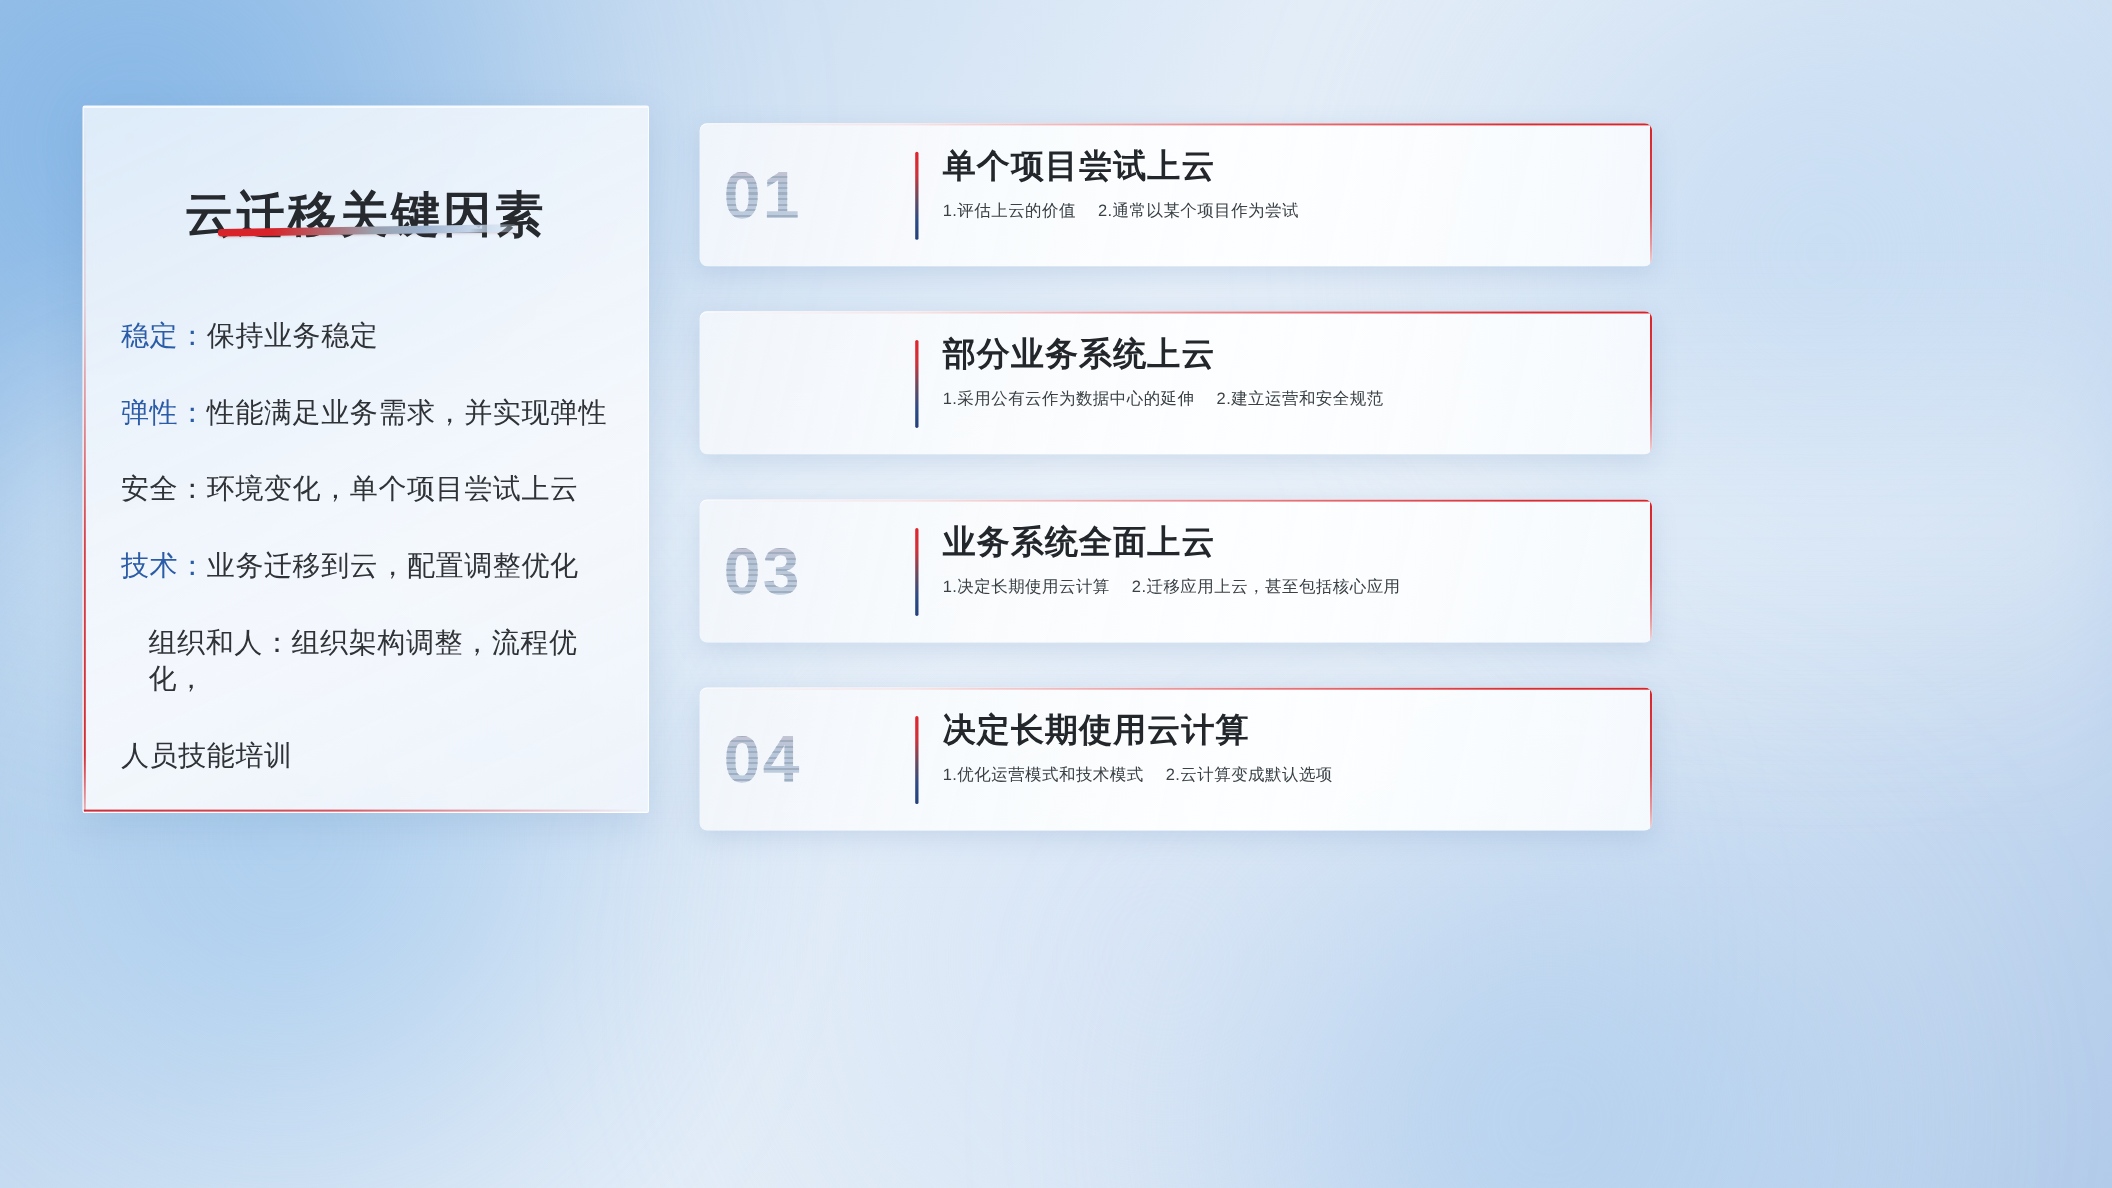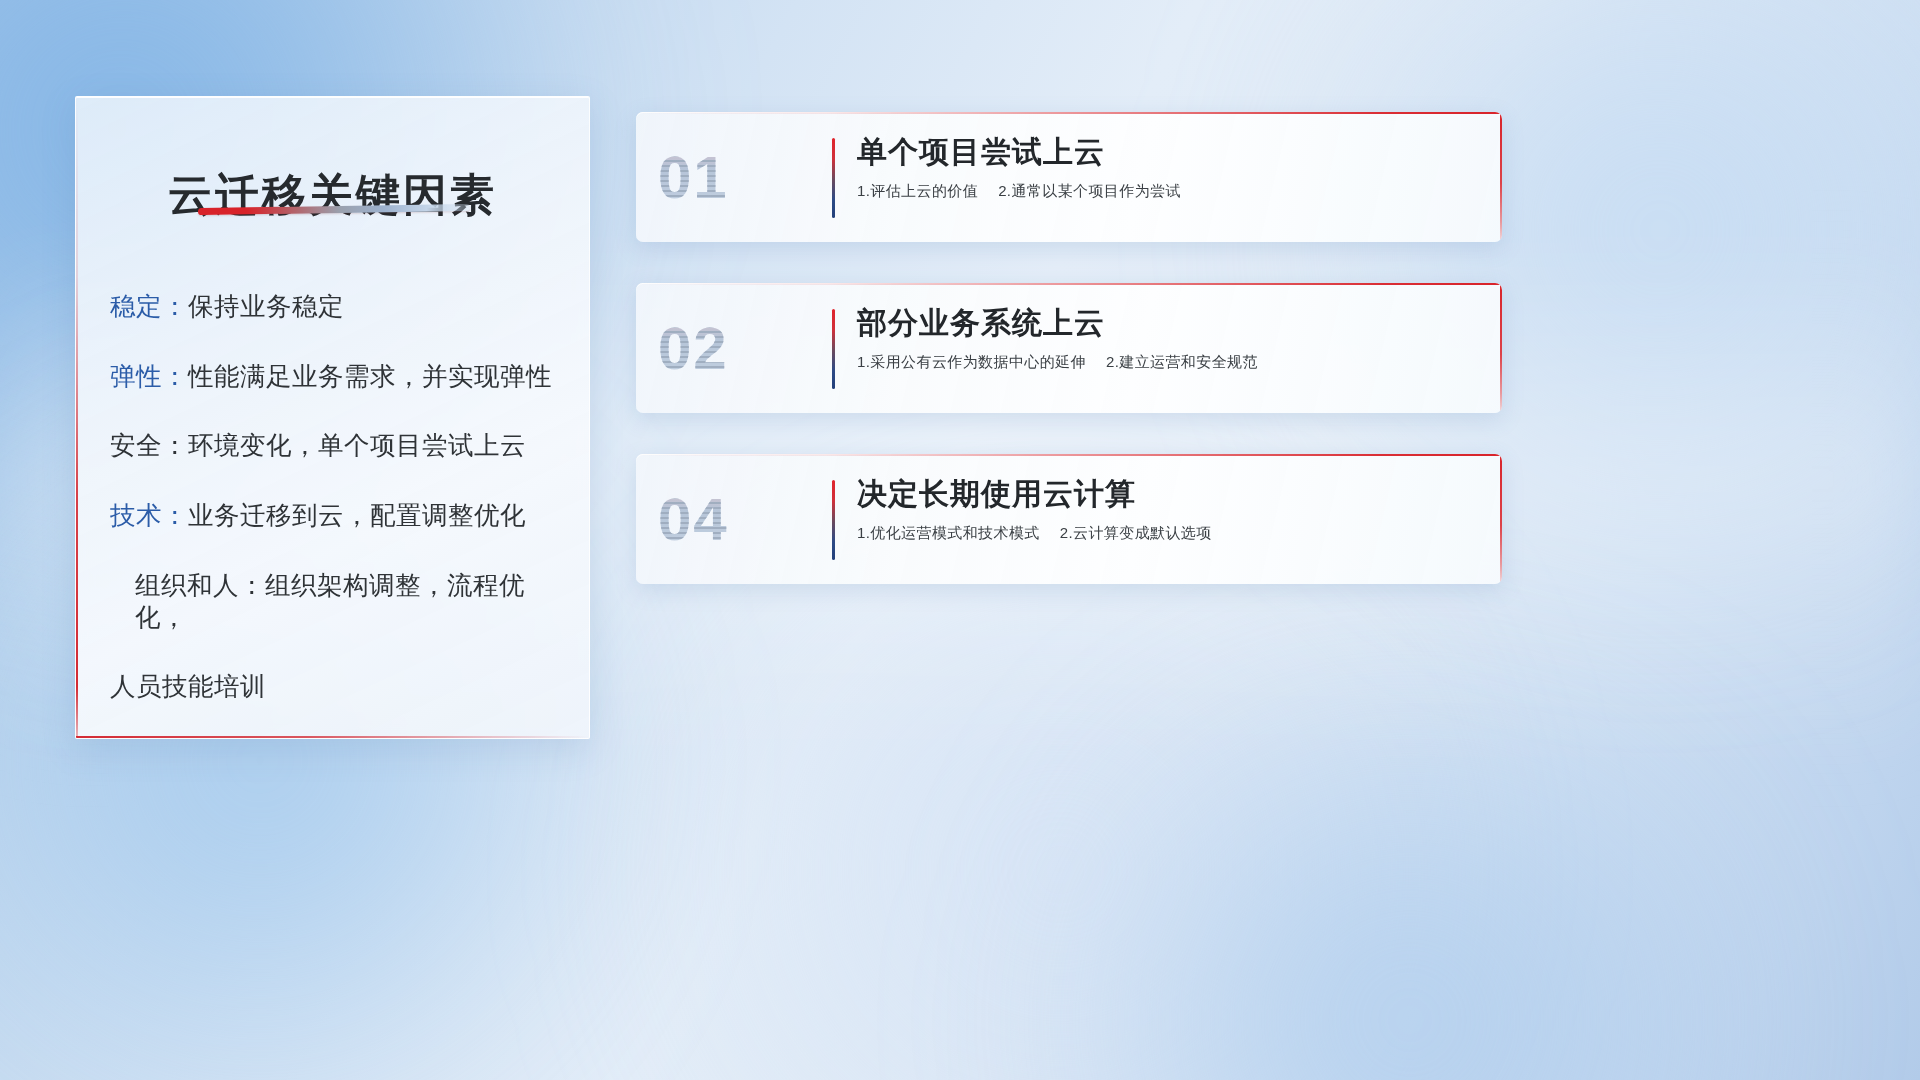"02" div.card-num { html: <div> <span>02</span> </div> -> none }
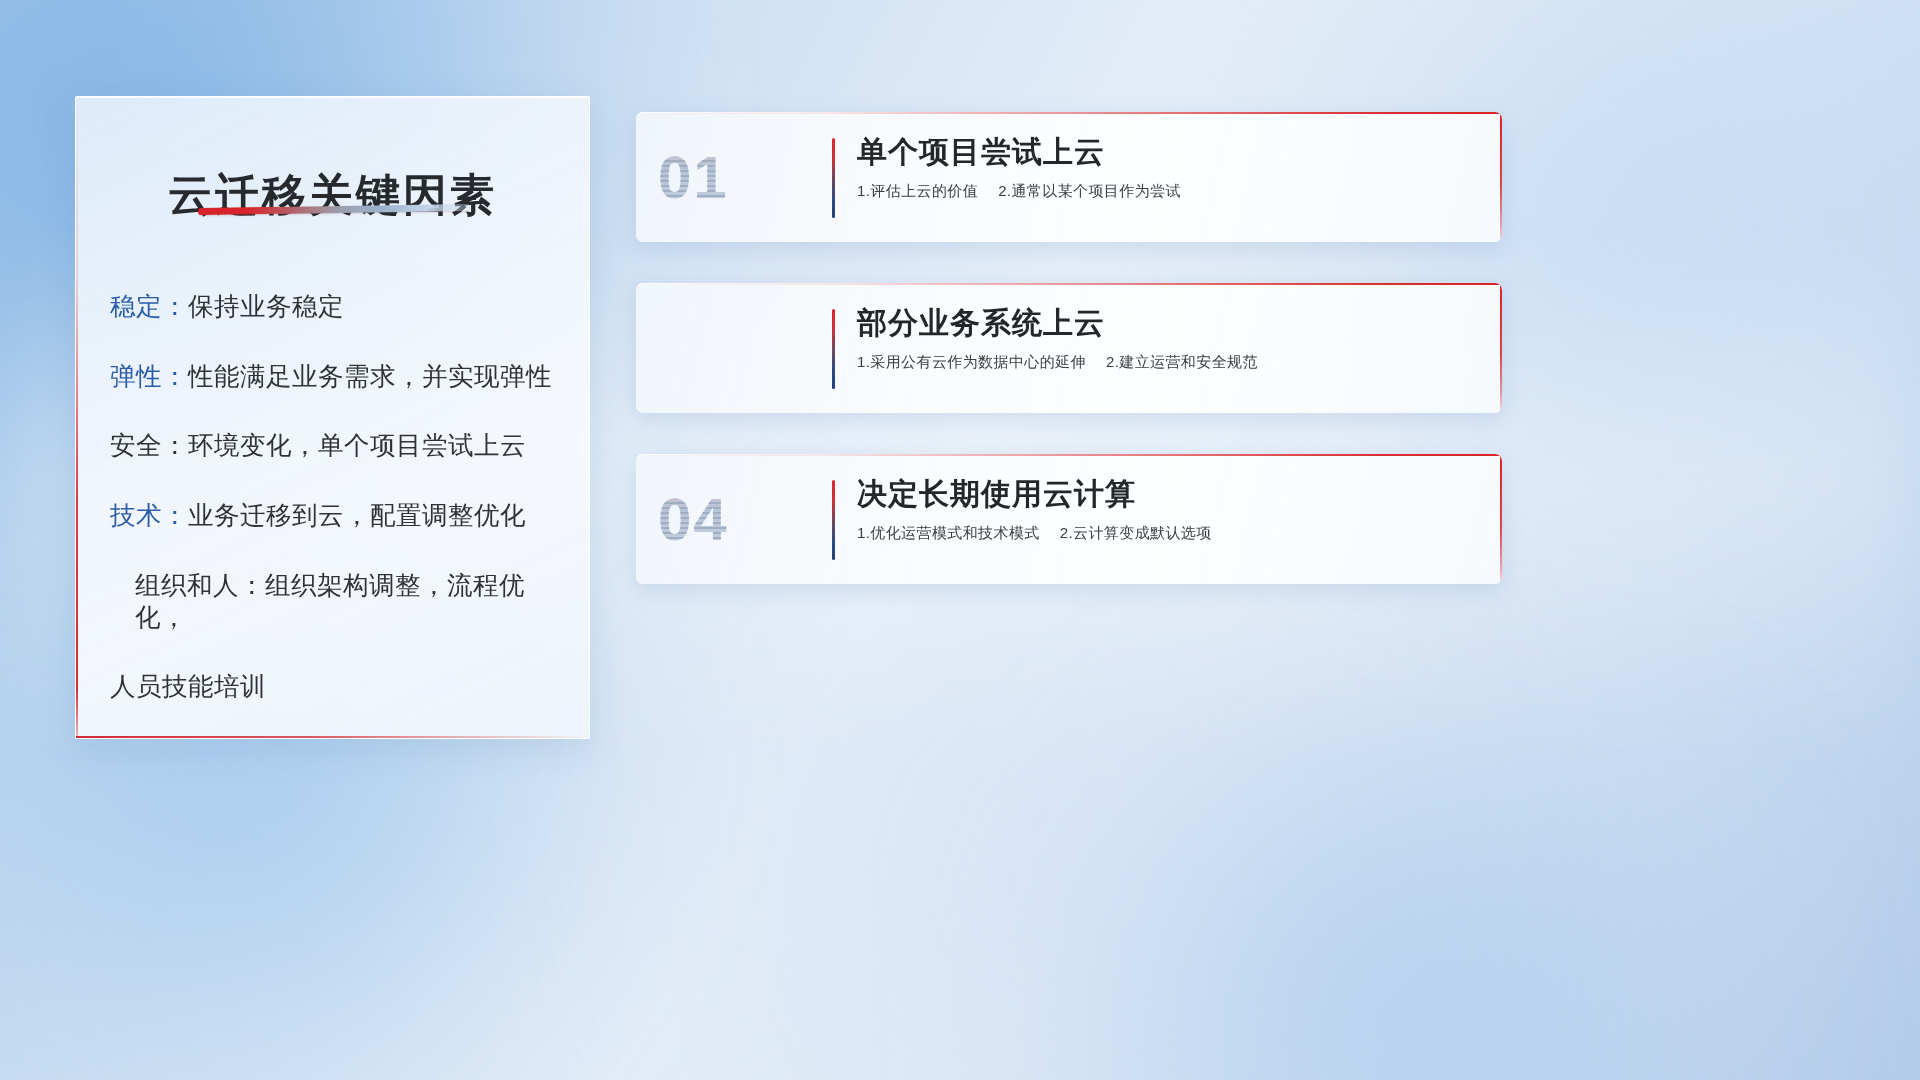"03" article.card { html: none -> <article> <div></div> <div></div> <div> <span>03</span> </div> <div></div> <div> <div>业务系统全面上云</div> <div><span>1.决定长期使用云计算</span><span></span><span>2.迁移应用上云，甚至包括核心应用</span></div> </div> </article> }
